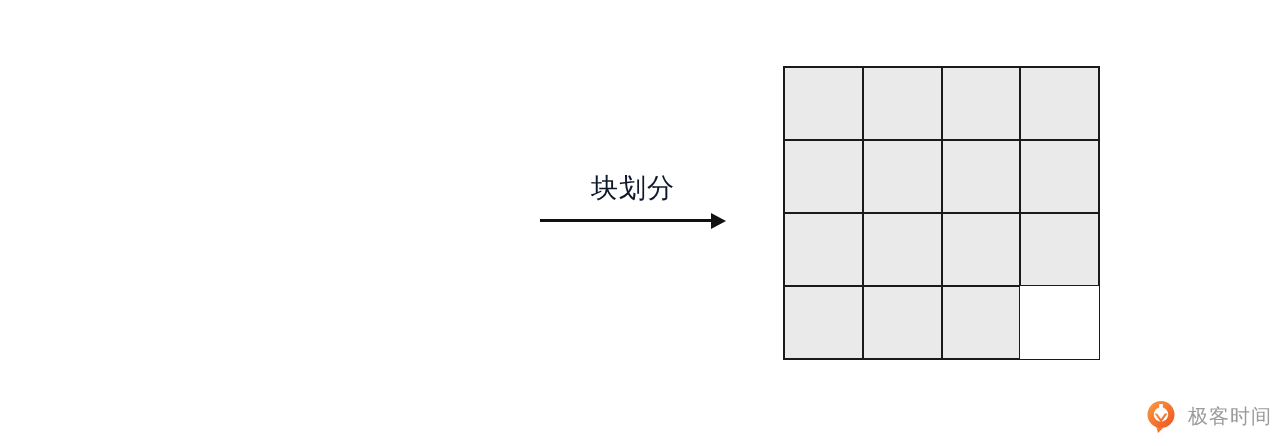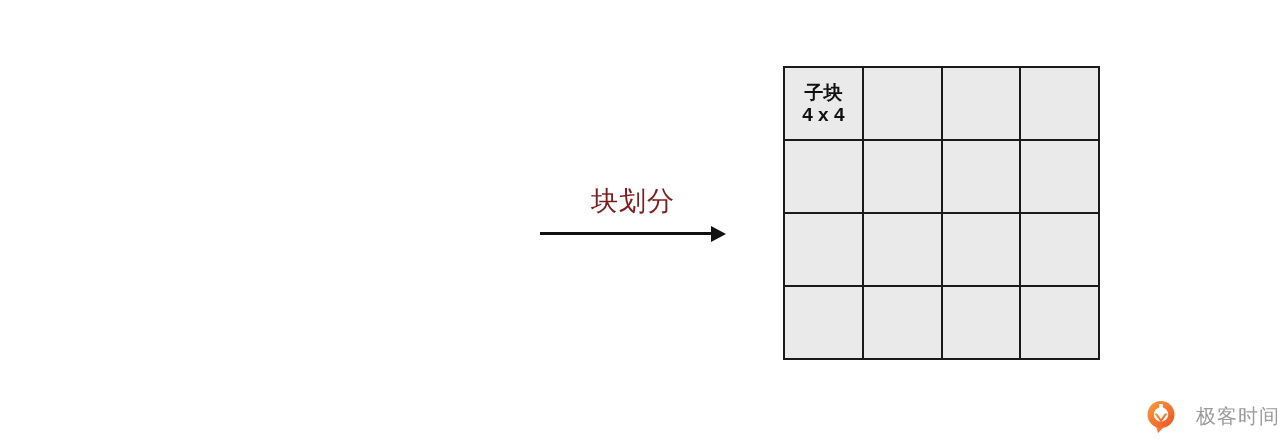"子块" div.grid-cell { html: <div> <span>子块</span> <span>4 x 4</span> </div> -> none }
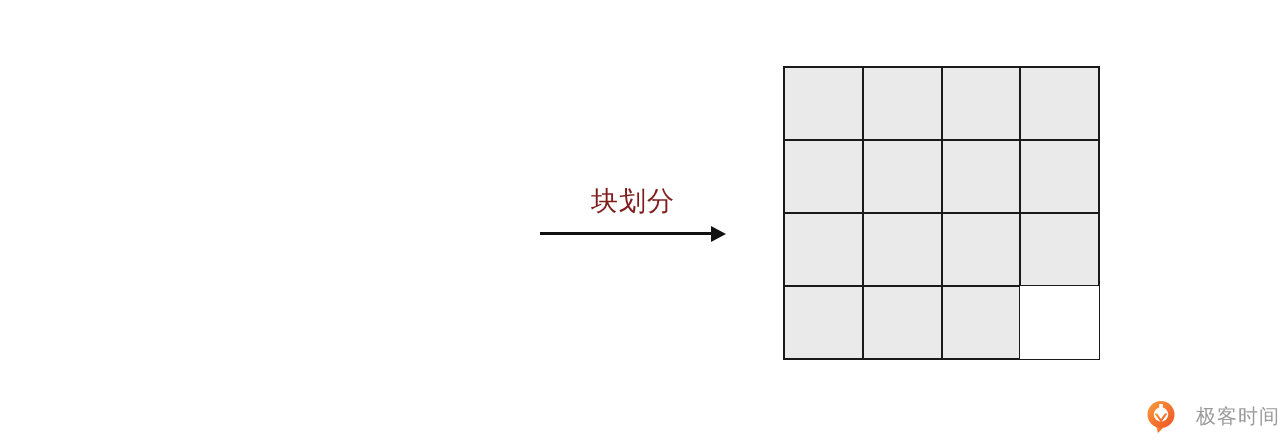"块划分" .arrow-label { color: #7f1d1d -> #0f172a; margin-top: 13px -> none }
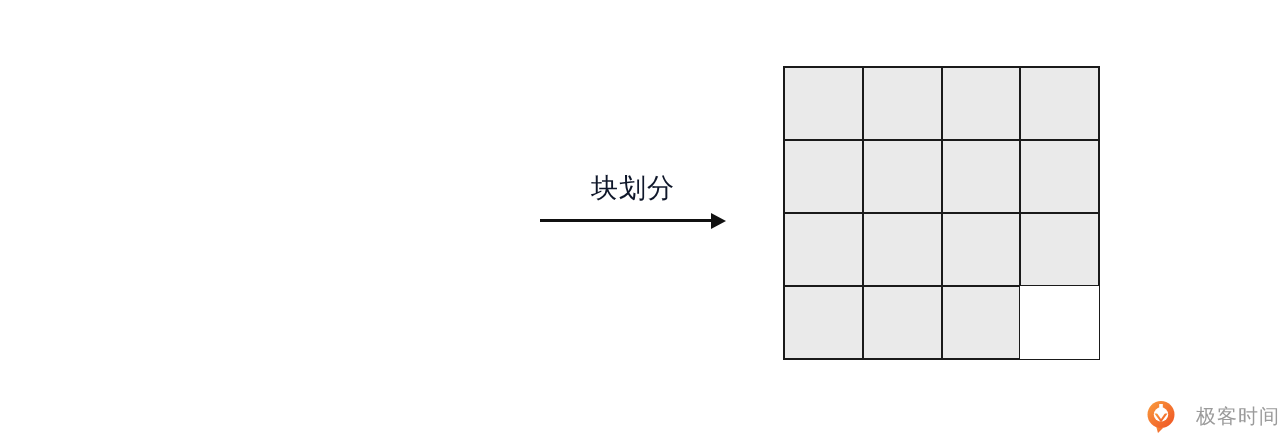"极客时间" .logo { gap: 17px -> 9px }
